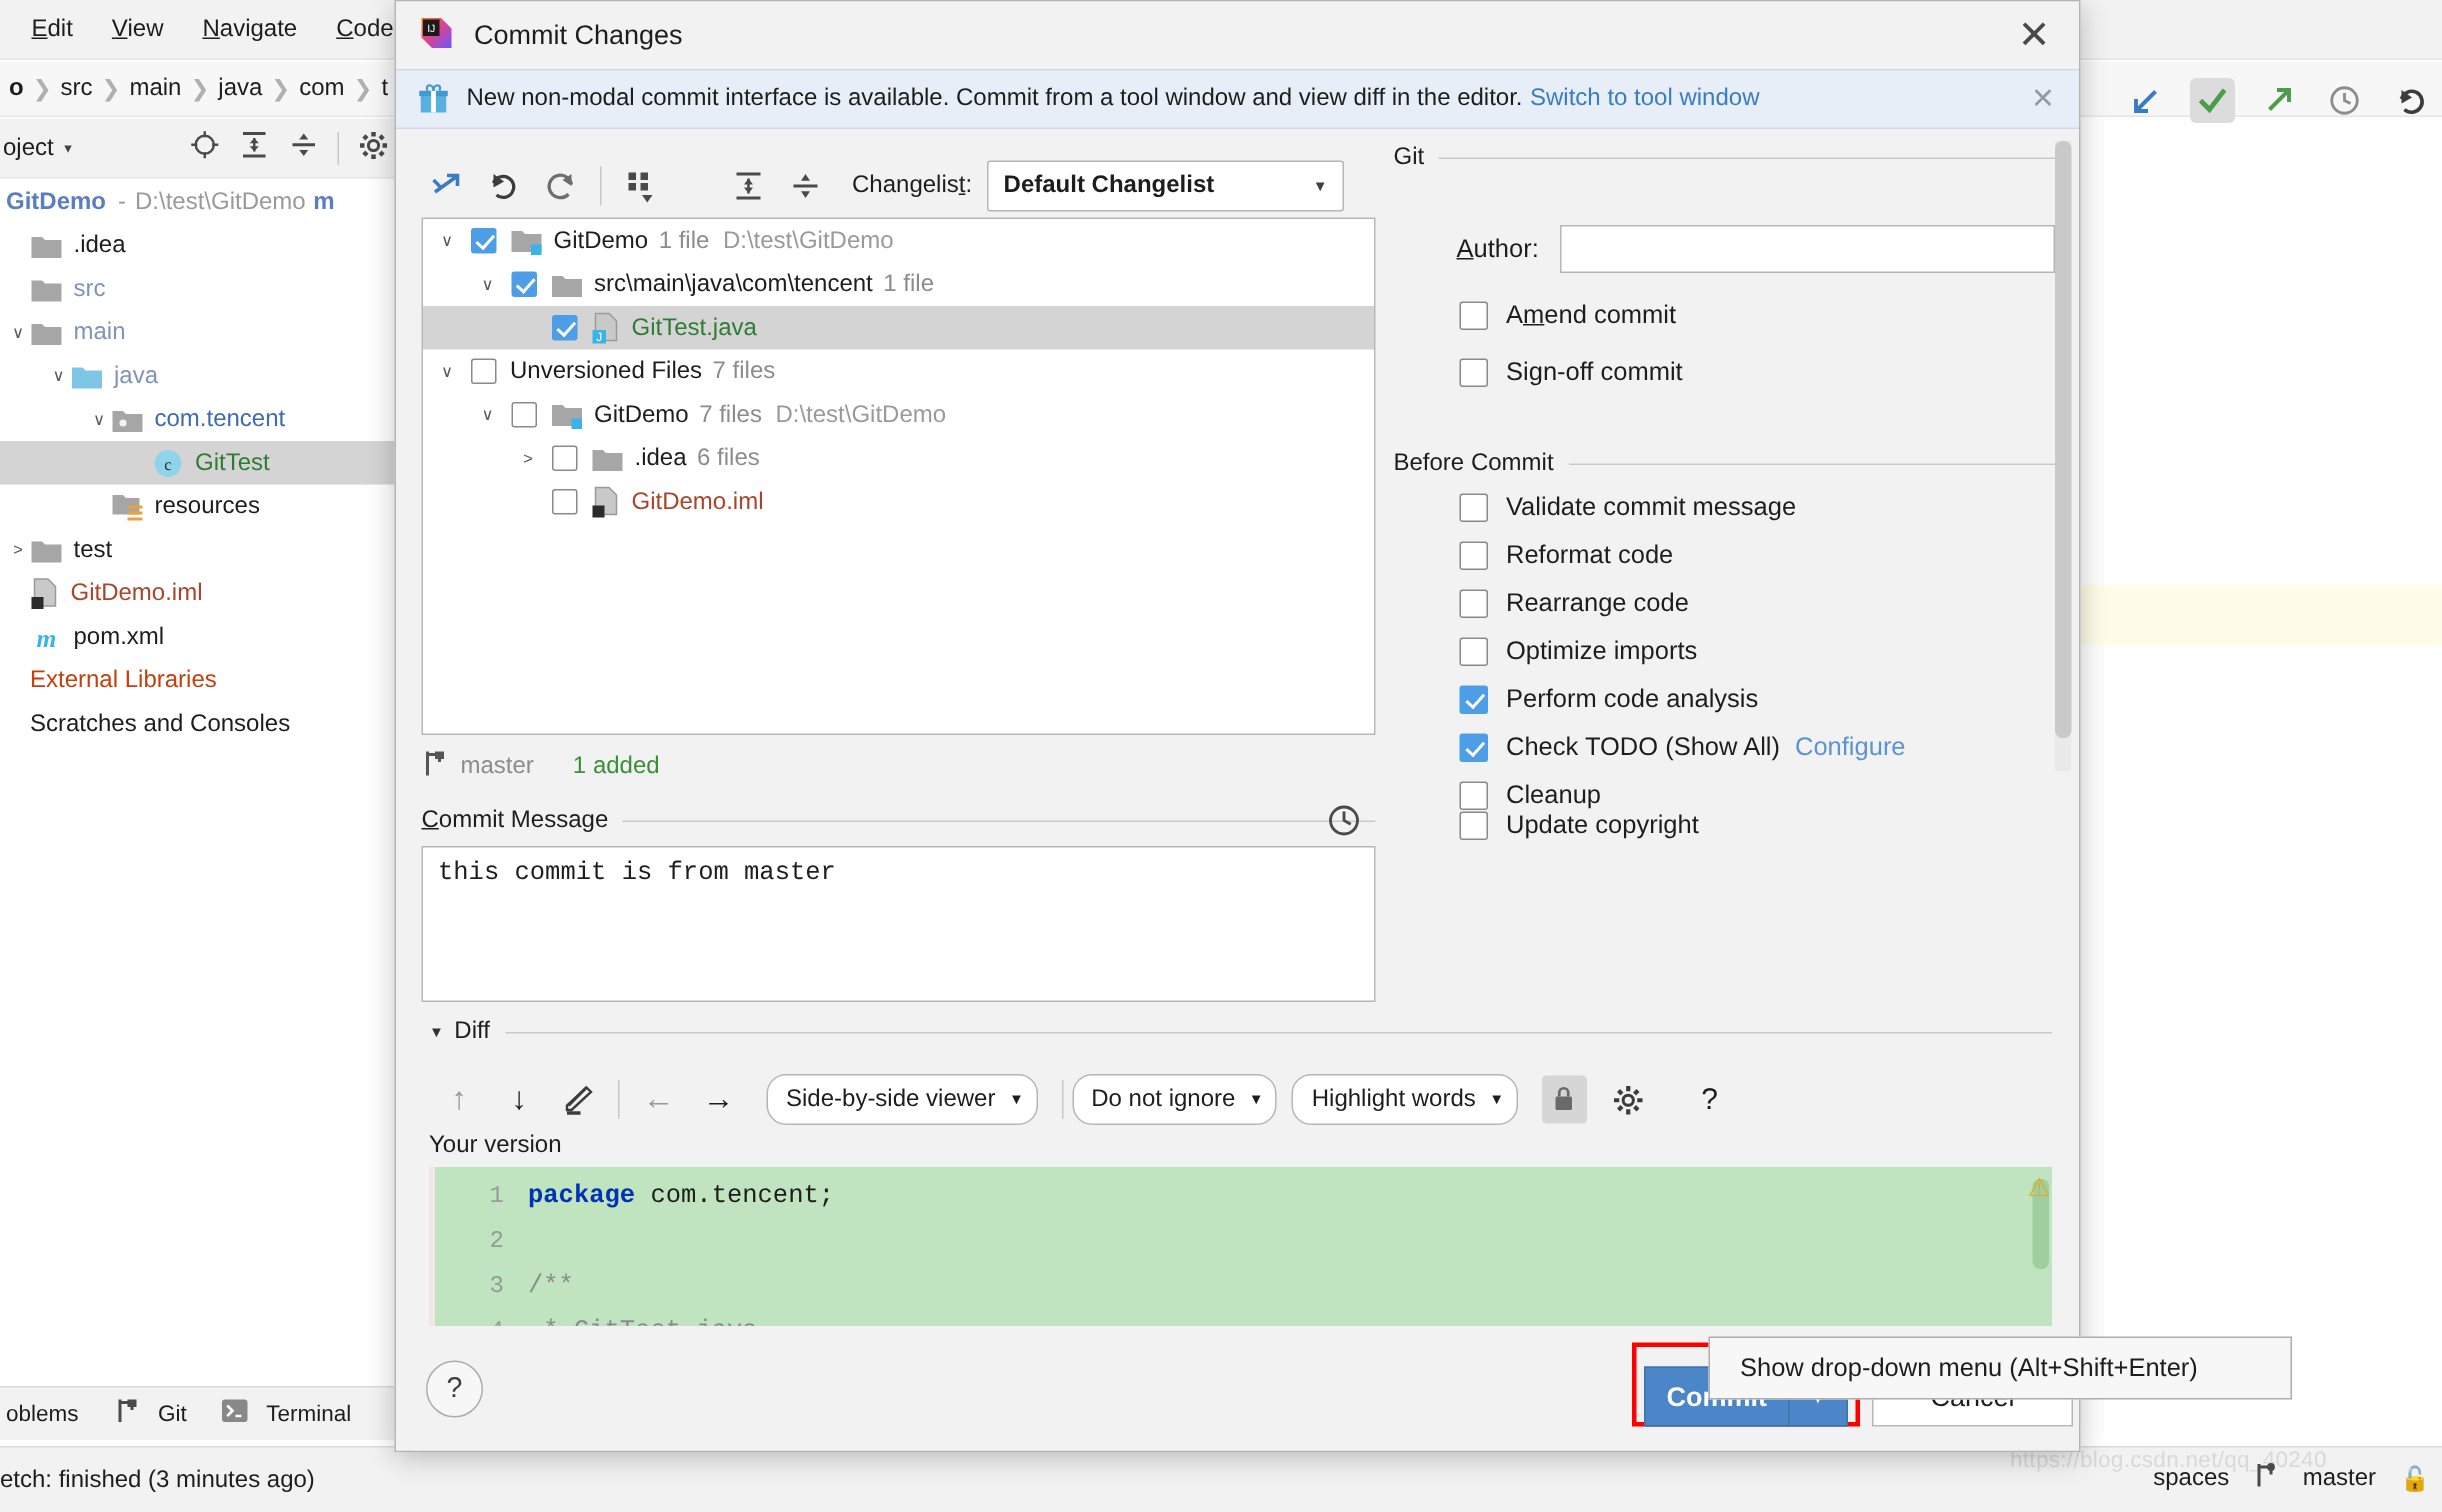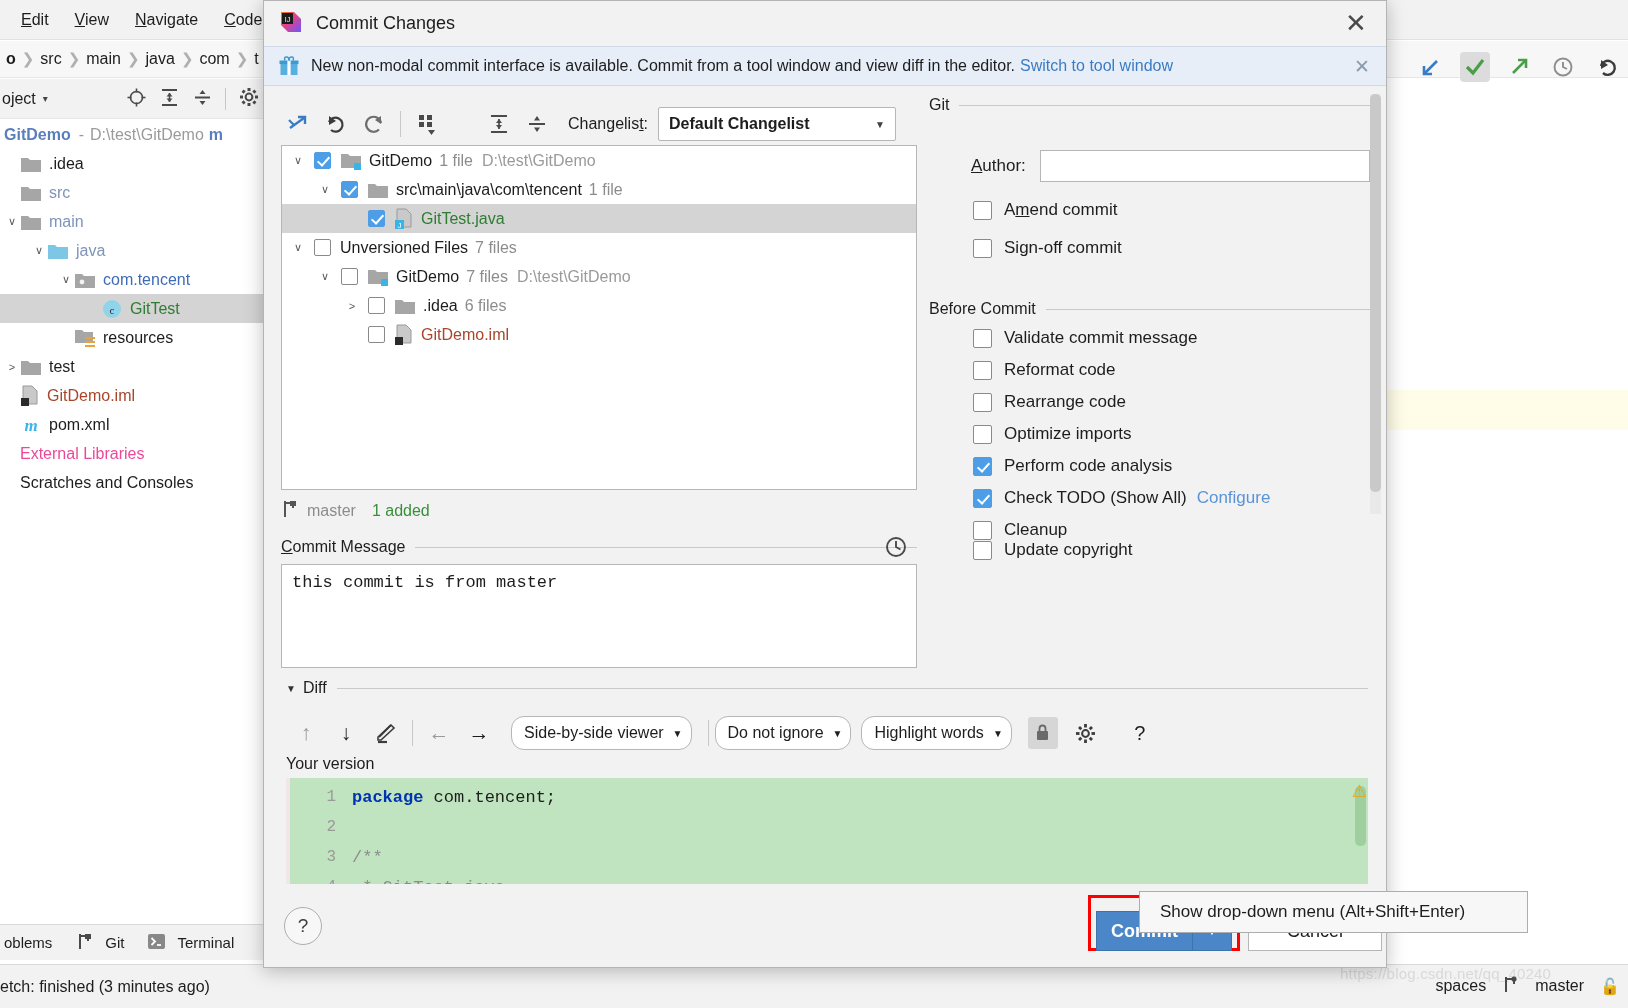"External Libraries" span { color: #ec4899 -> #c2410c }
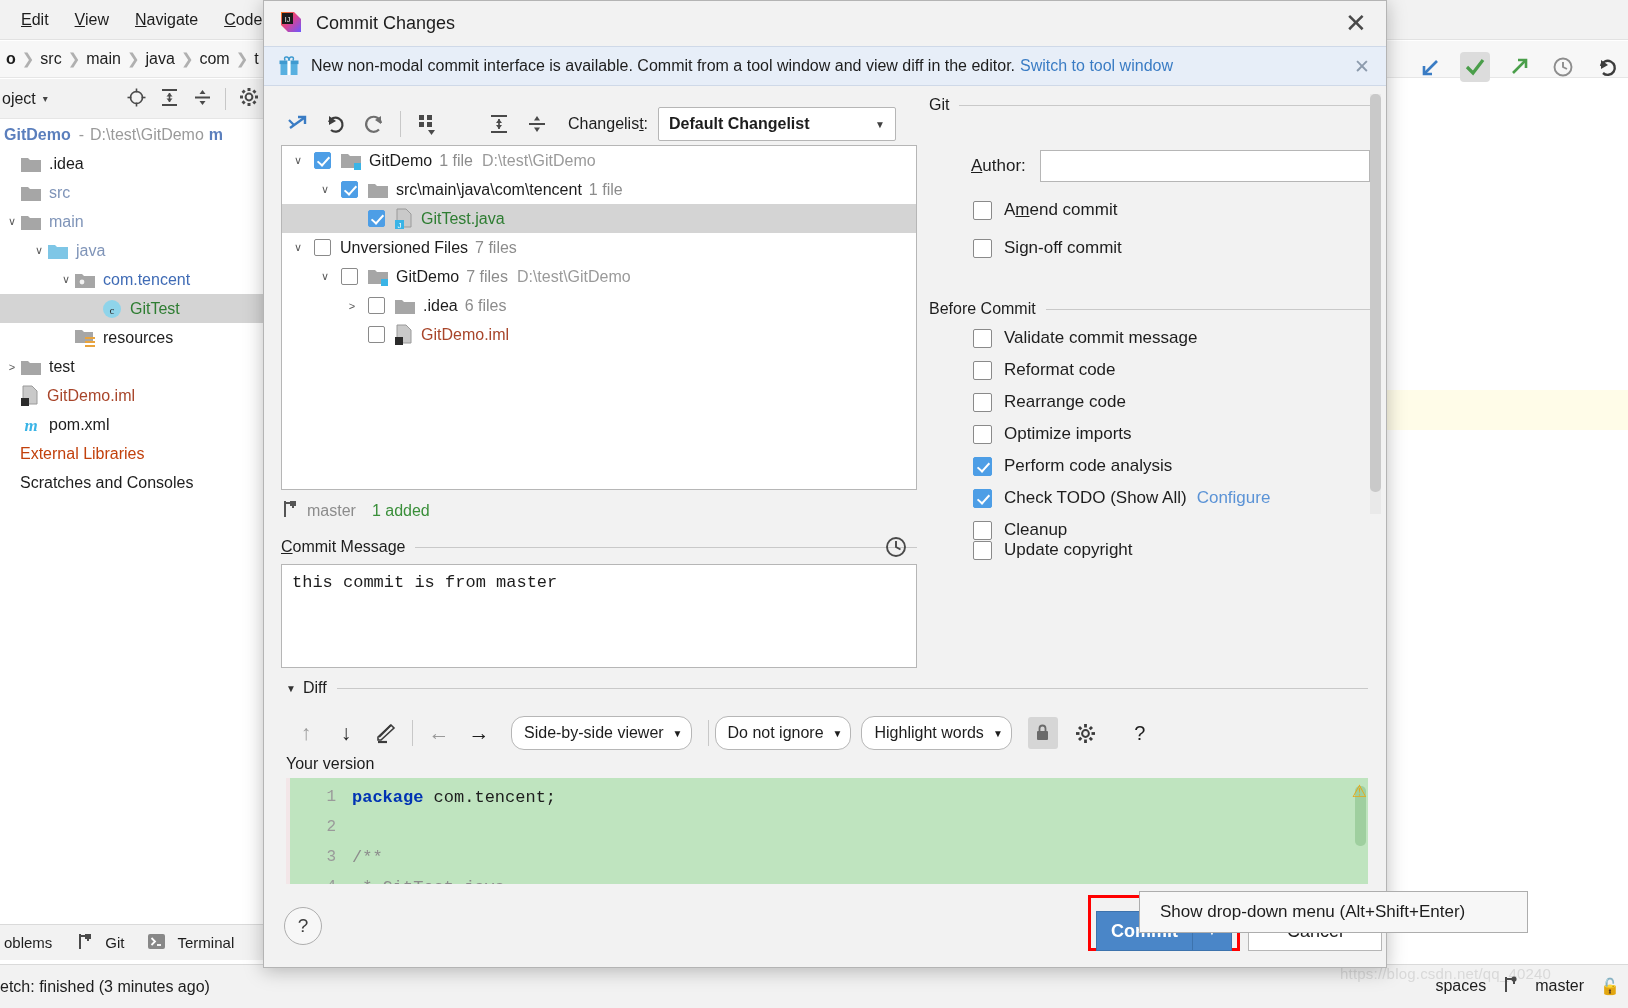"1 added" .branchbar .added { margin-left: 16px -> 26px }
